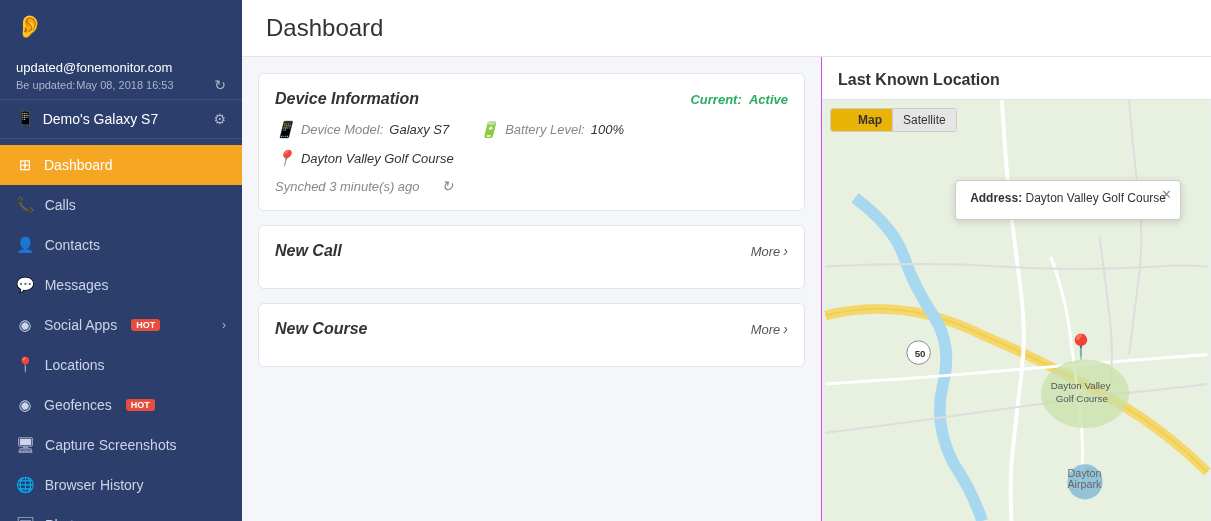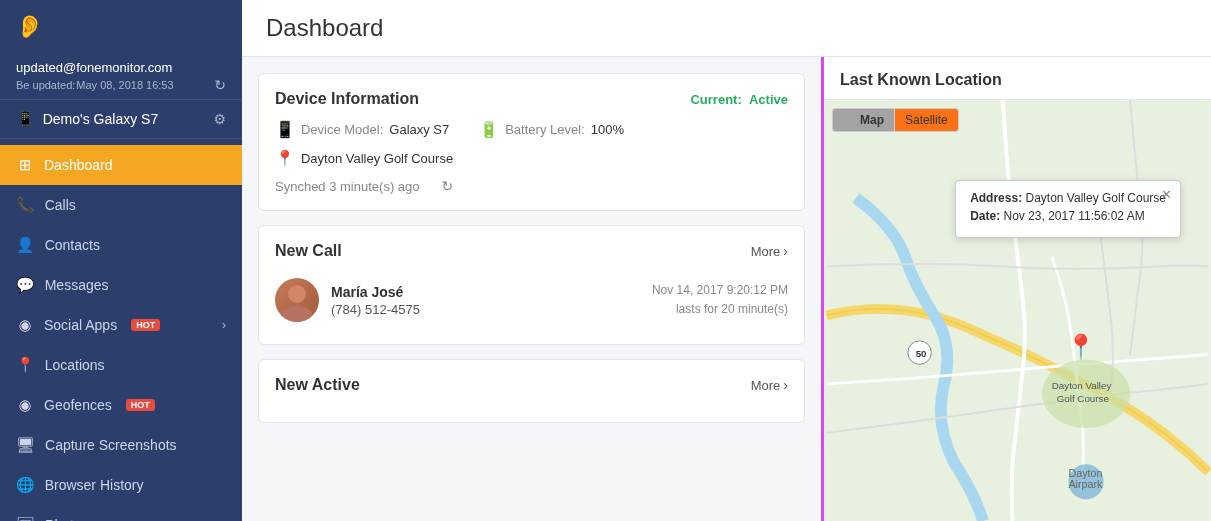"Last Known Location" #map-panel { border-left: 3px solid #d946ef -> 1px solid #d946ef }
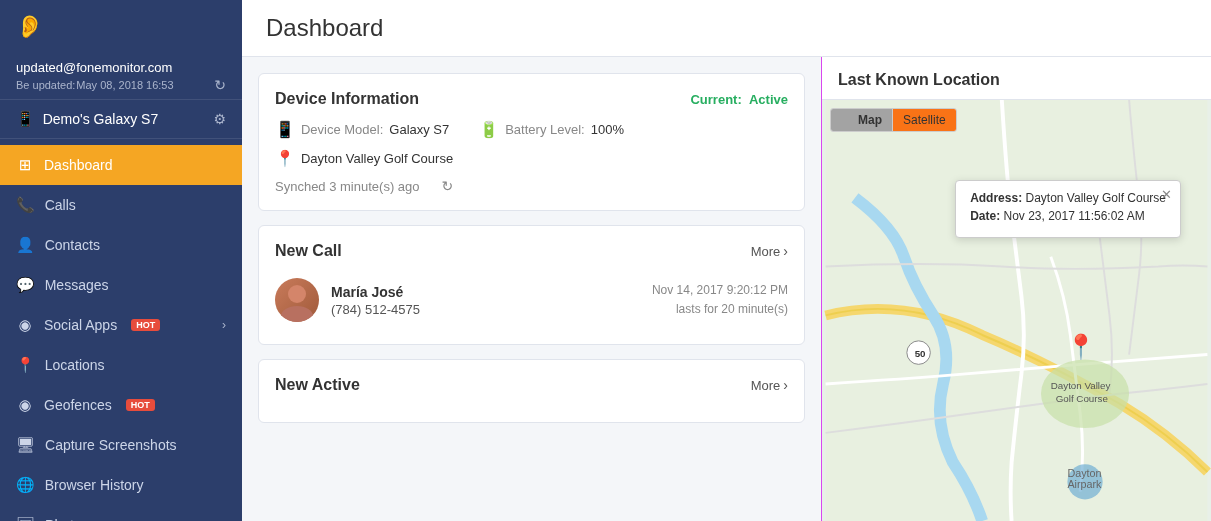"Device Information" .card { font-style: none -> italic }
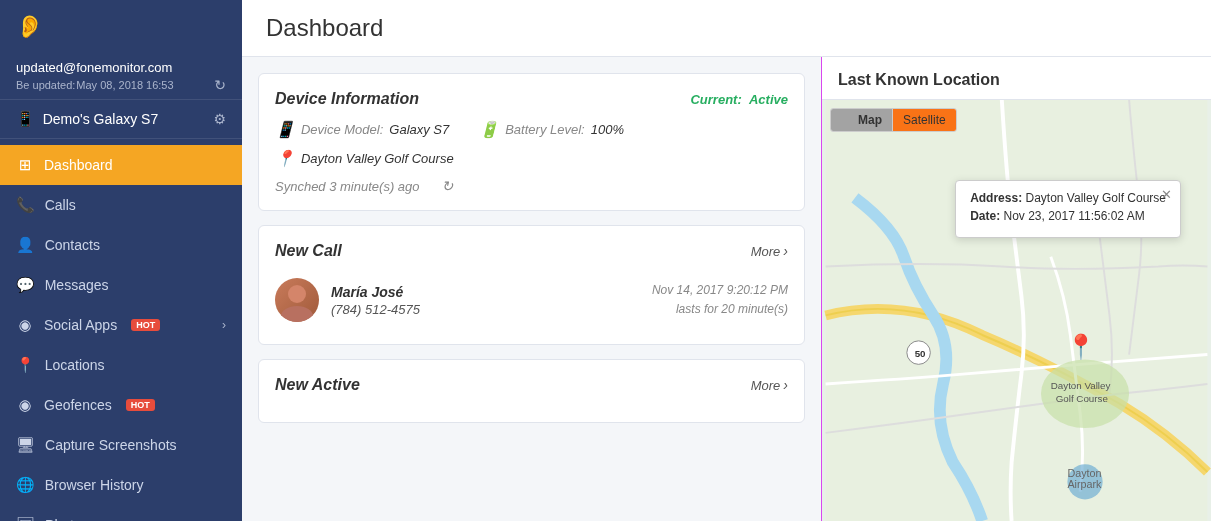"Map" .map-control-btn.active { background: #a3a3a3 -> #eab308 }
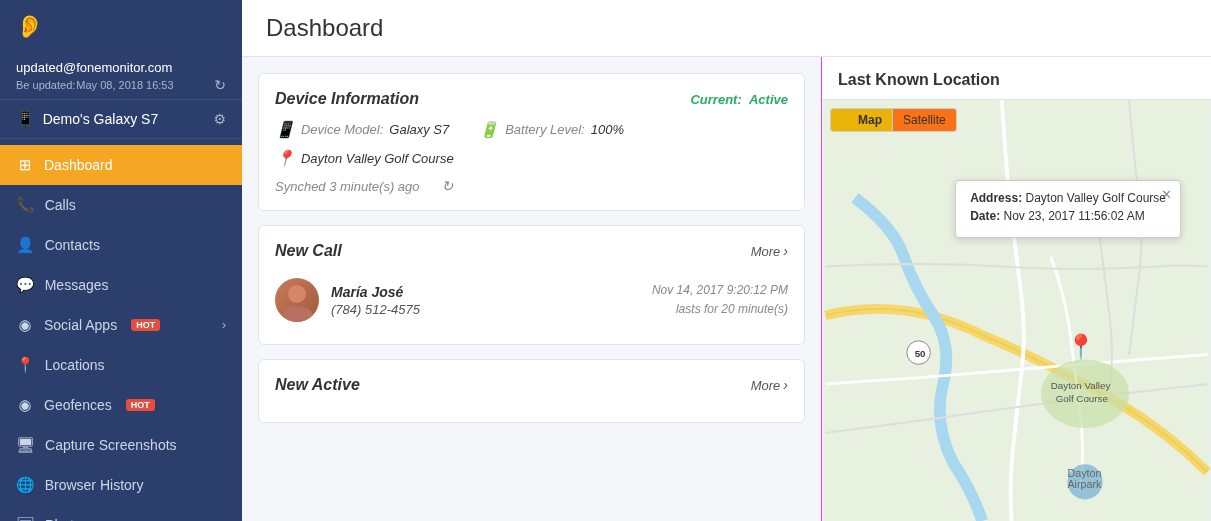"Satellite" .map-control-btn { background: #f97316 -> #e5e5e5 }
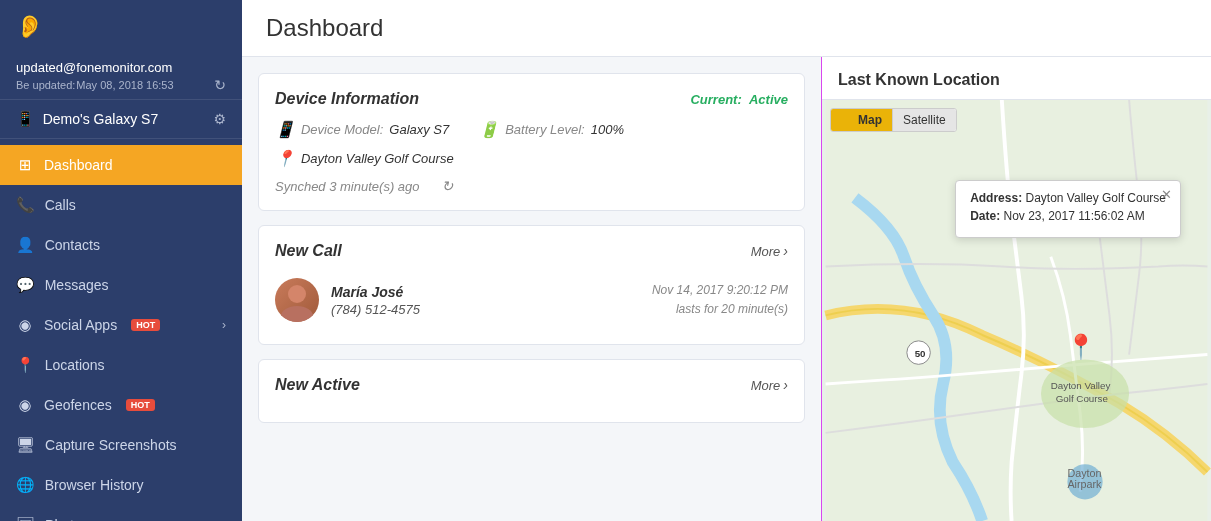"Date: Nov 23, 2017 11:56:02" div.popup-row { html: <div> <span>Date:</span> <span>Nov 23, 2017 11:56:02 AM</span> </div> -> none }
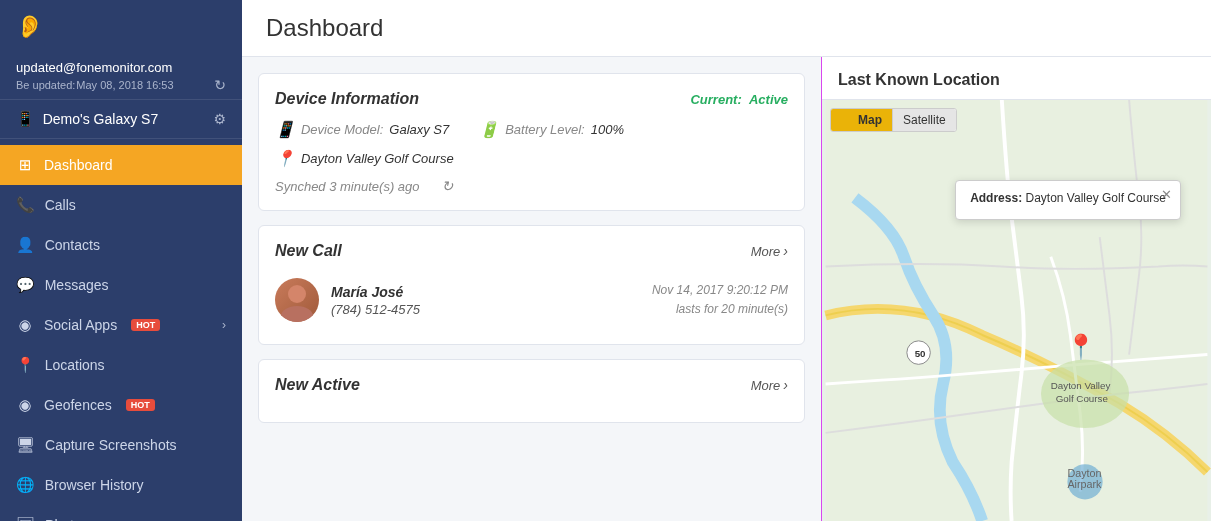"María José" div.call-row { html: <div> <div> <svg> <circle></circle> <ellipse></ellipse> </svg> </div> <div> <div>María José</div> <div>(784) 512-4575</div> </div> <div> <div>Nov 14, 2017 9:20:12 PM</div> <div>lasts for 20 minute(s)</div> </div> </div> -> none }
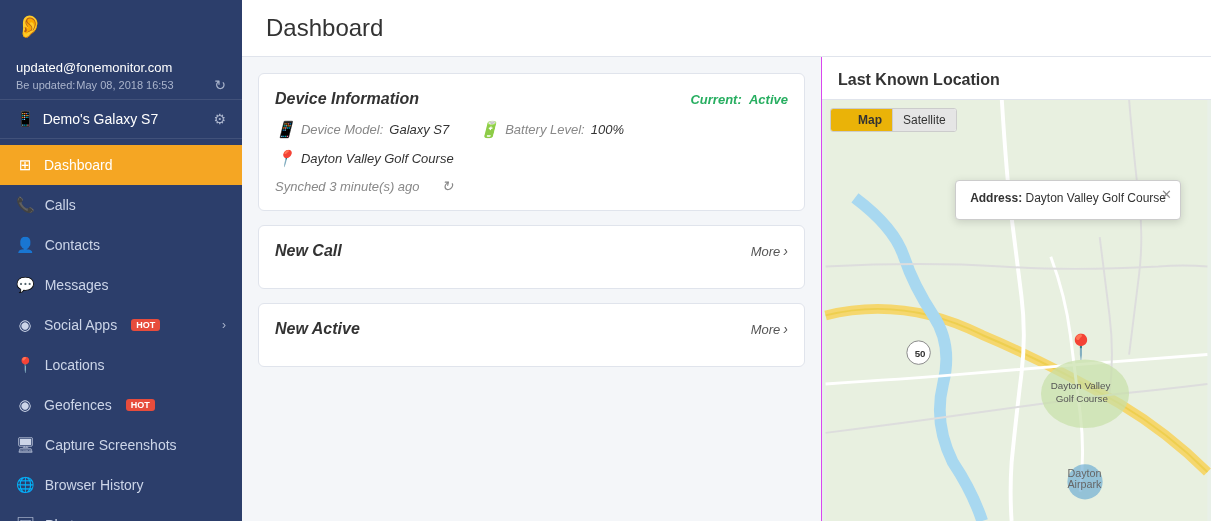"New Active" span.card-title { text: Active -> Course }
